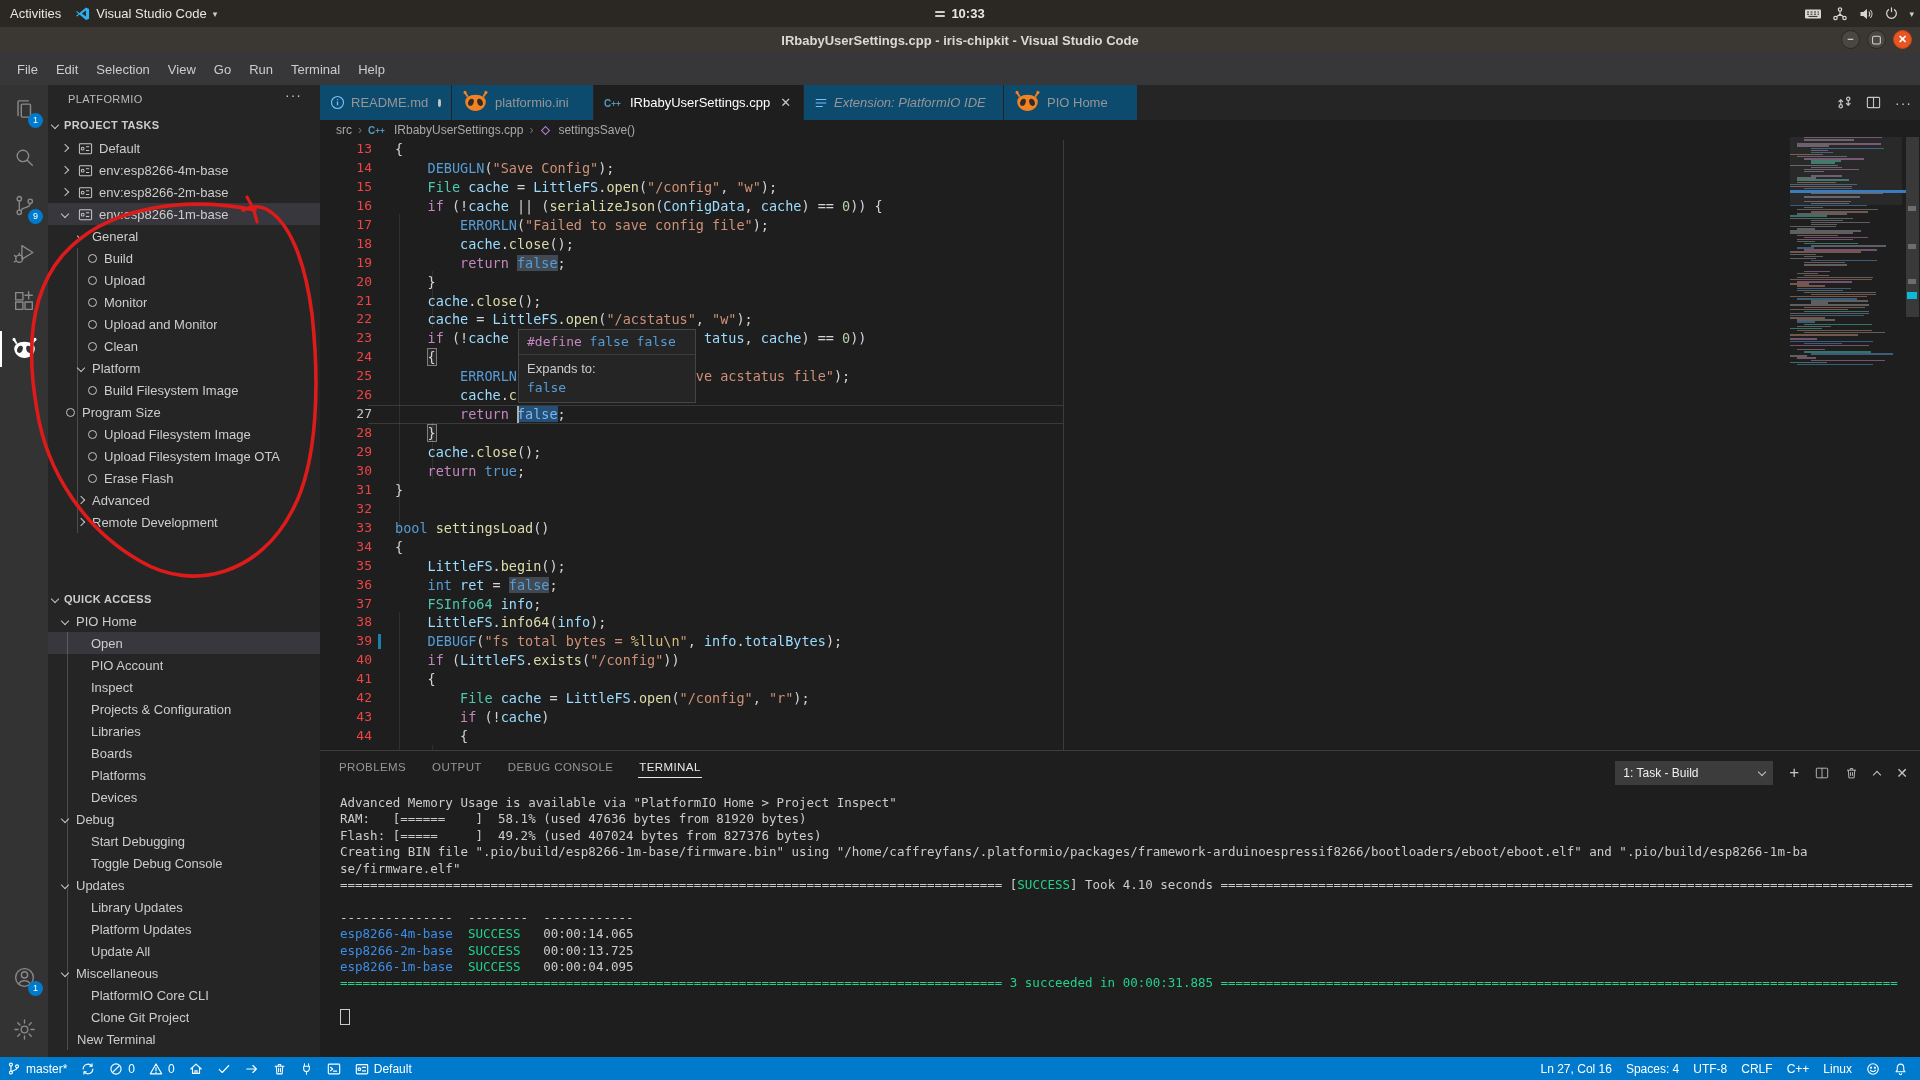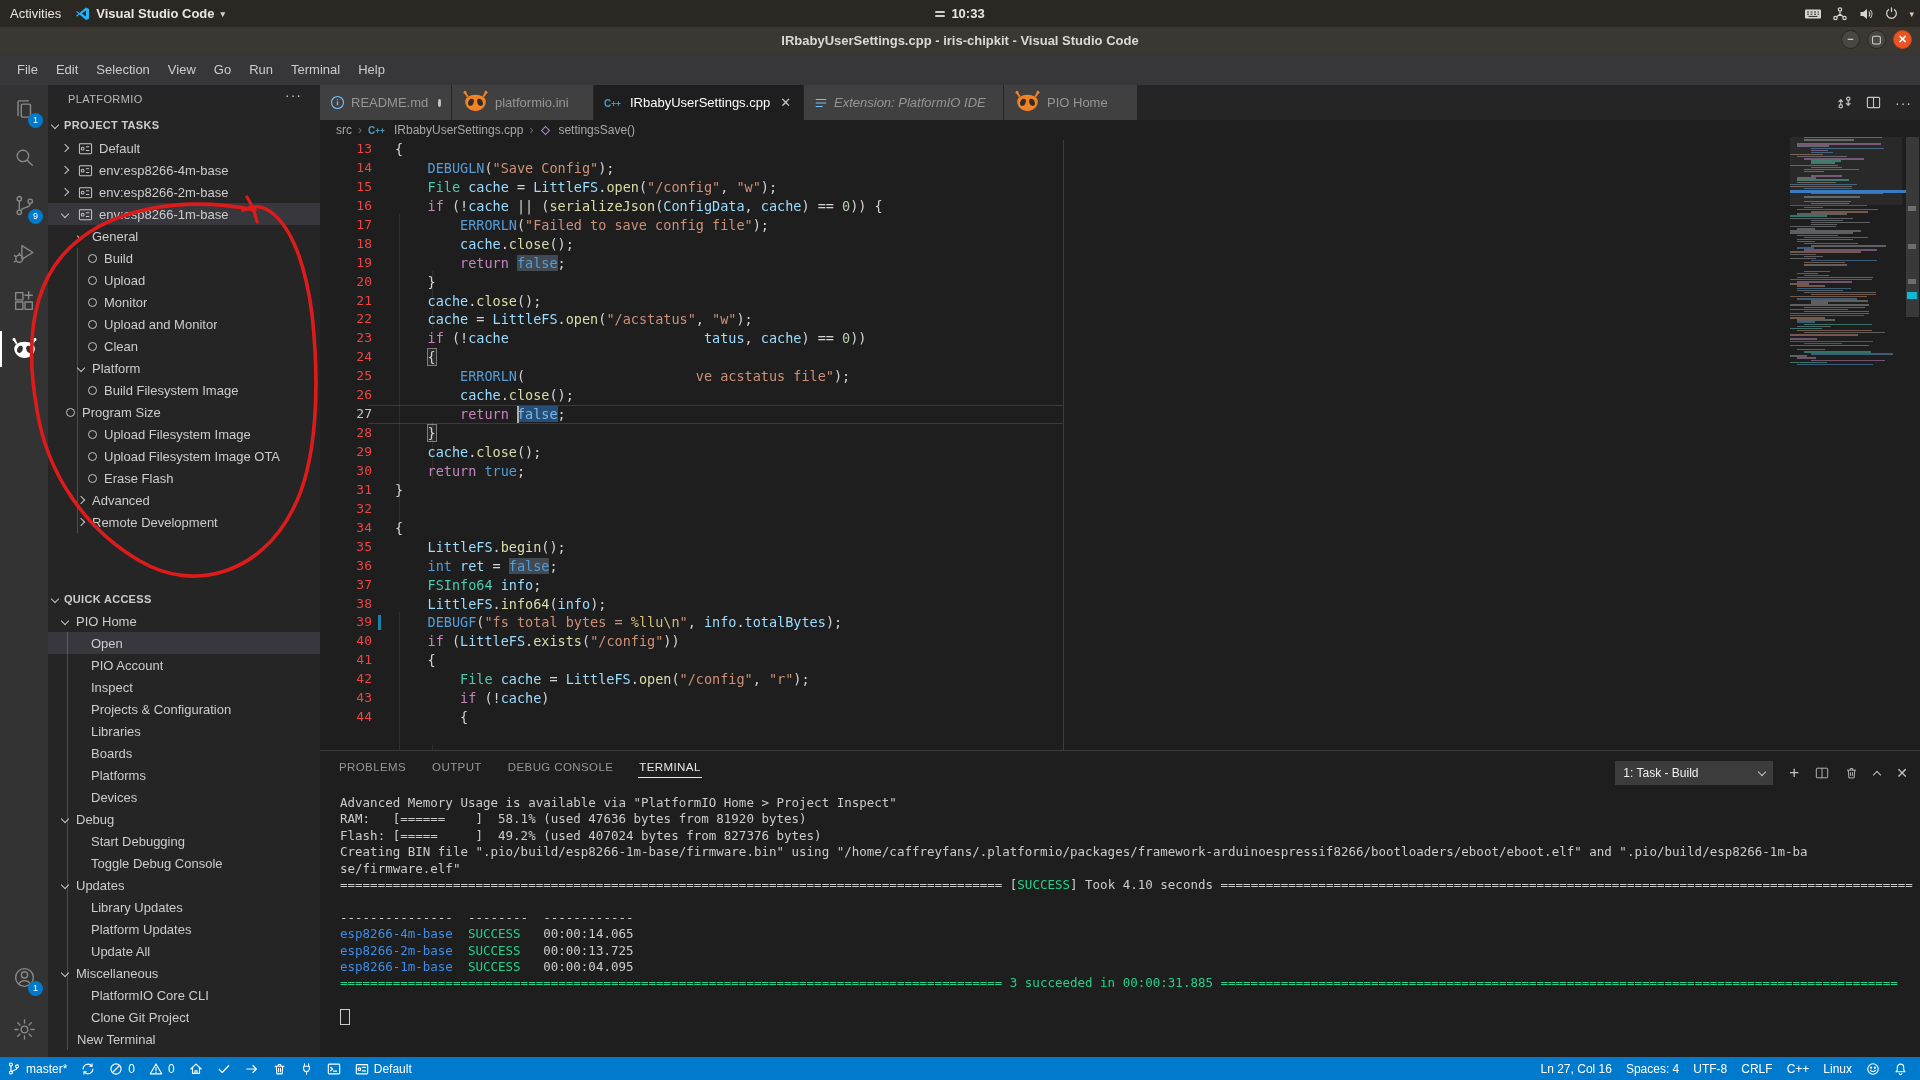"Visual Studio Code" span { font-weight: bold -> normal }
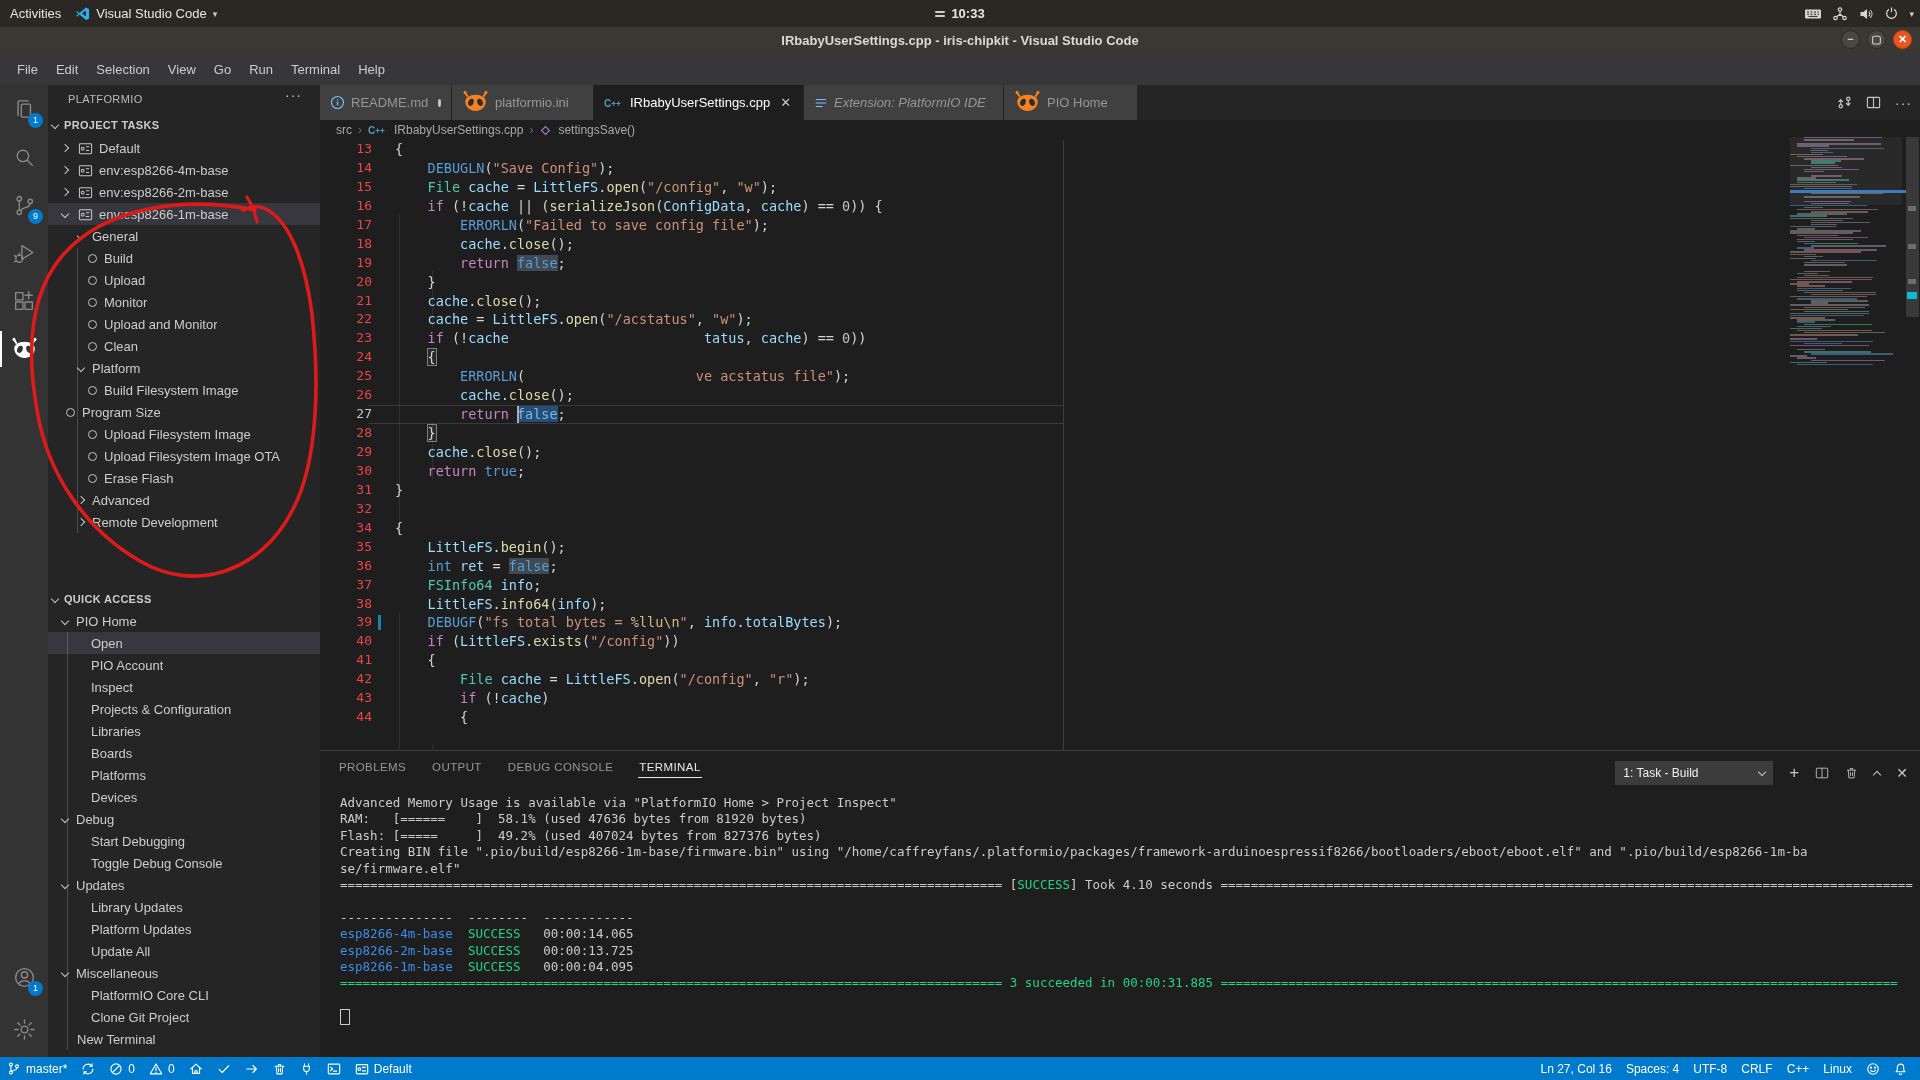"README.md" .tab { background: #404040 -> #0c4a6e }
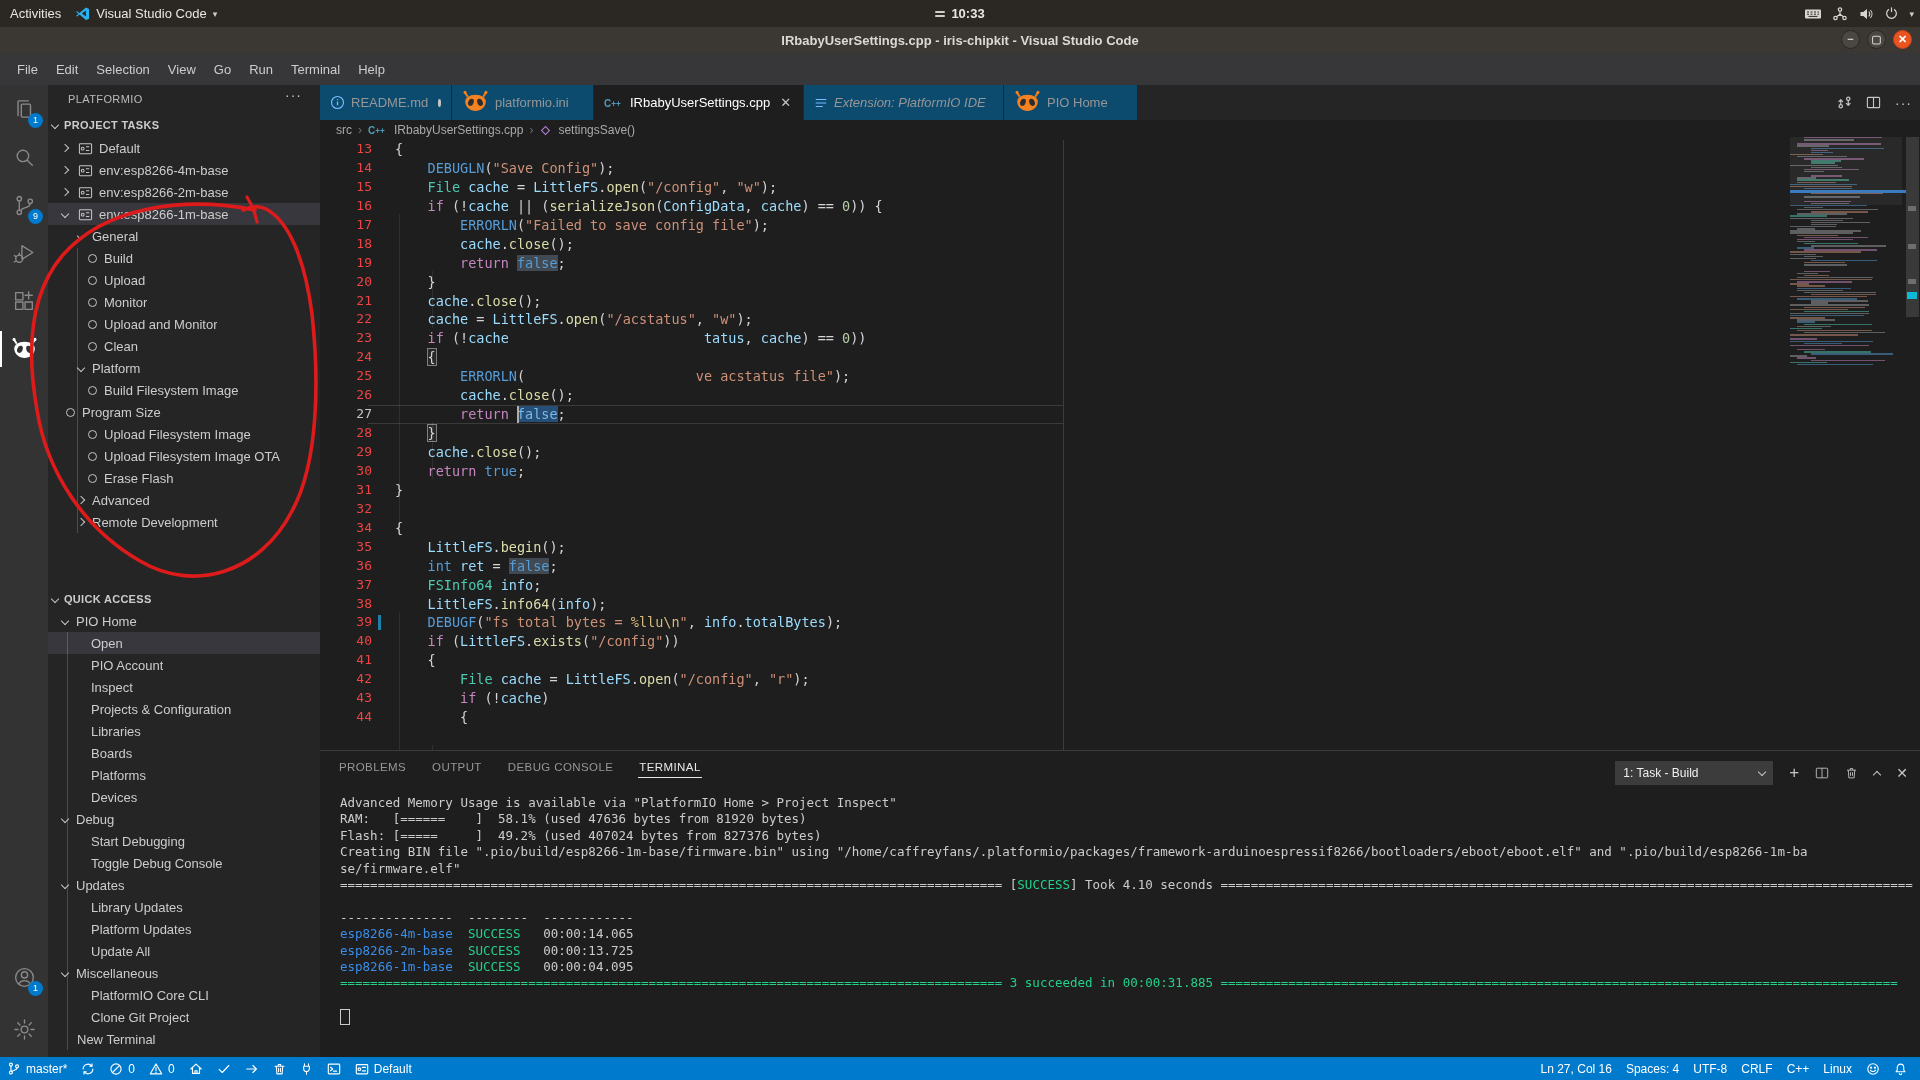"#define false false" div { html: none -> <div> <div> <span>#define</span><span> false false</span> </div> <div>Expands to:</div> <div>false</div> </div> }
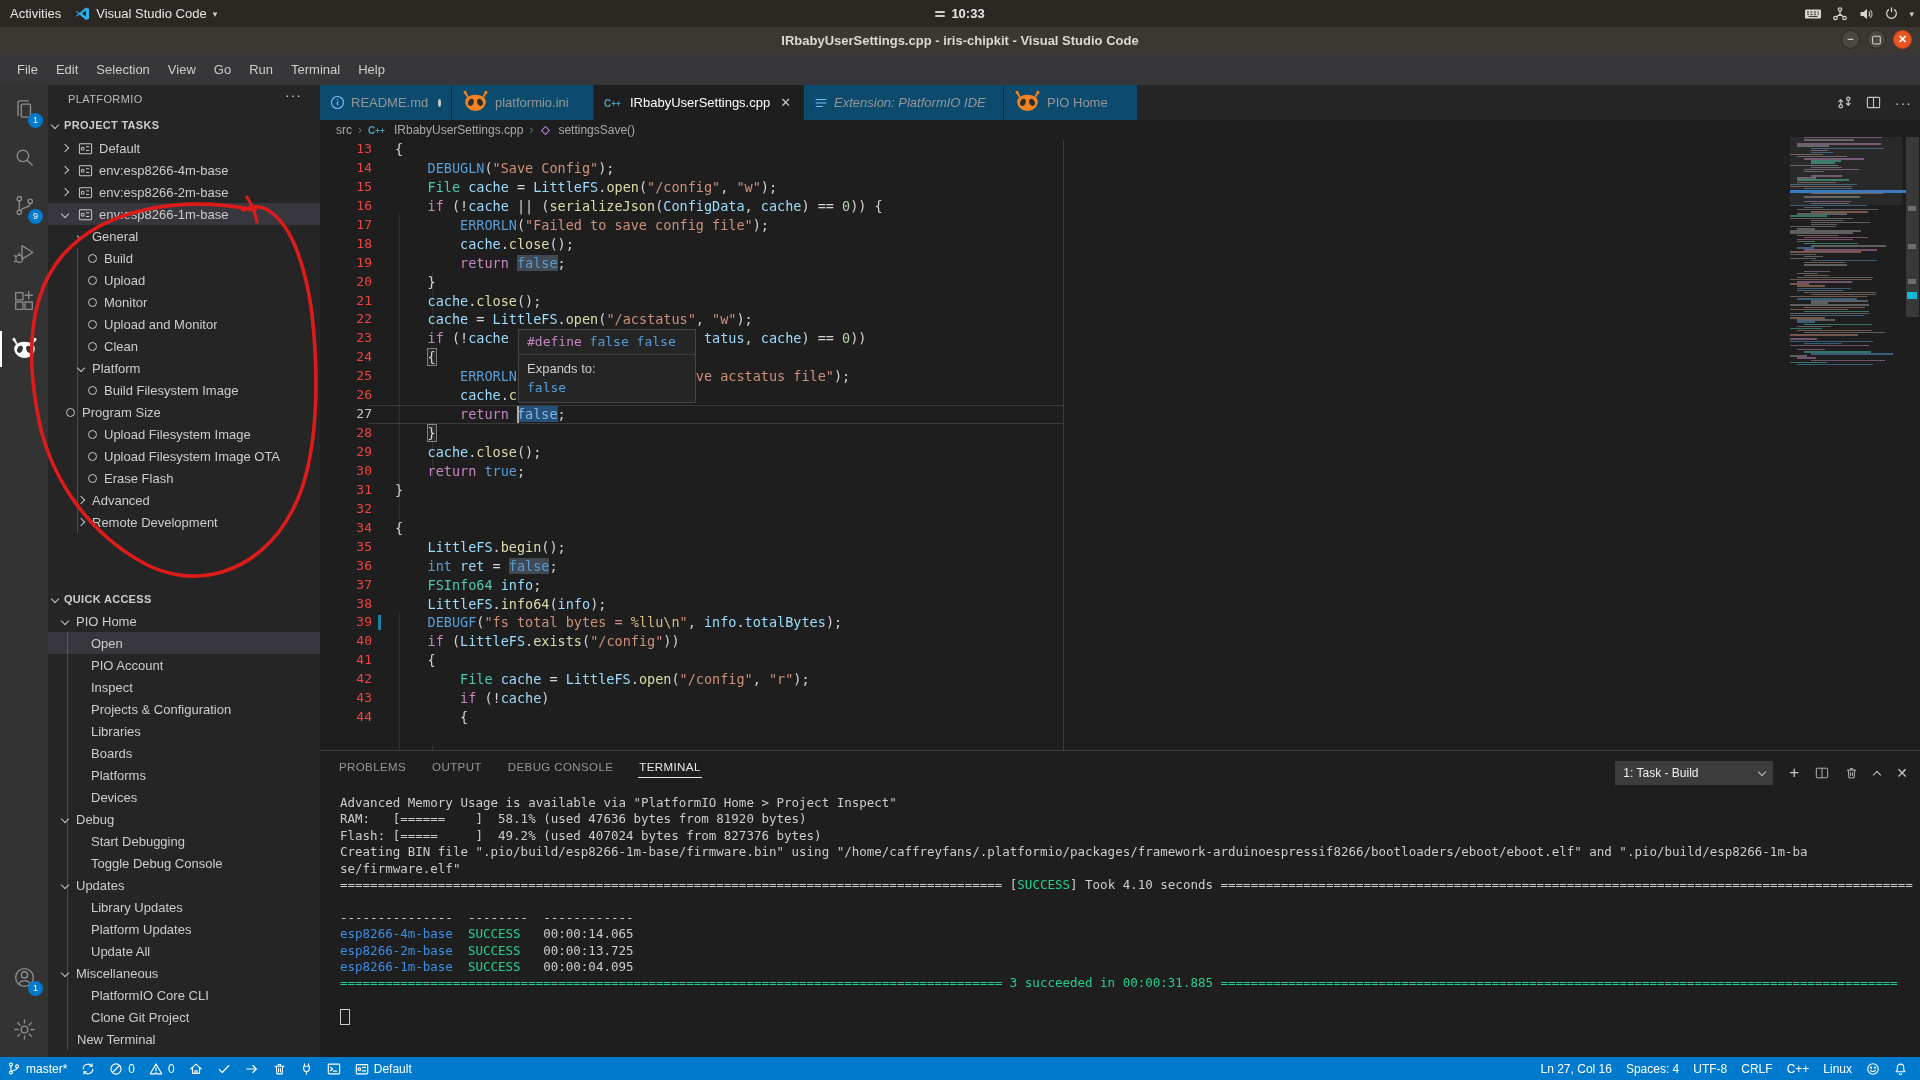"33 bool settingsLoad()" div.cl { html: none -> <div><span>33</span><span><span>bool</span><span> </span><span>settingsLoad</span><span>()</span></span></div> }
